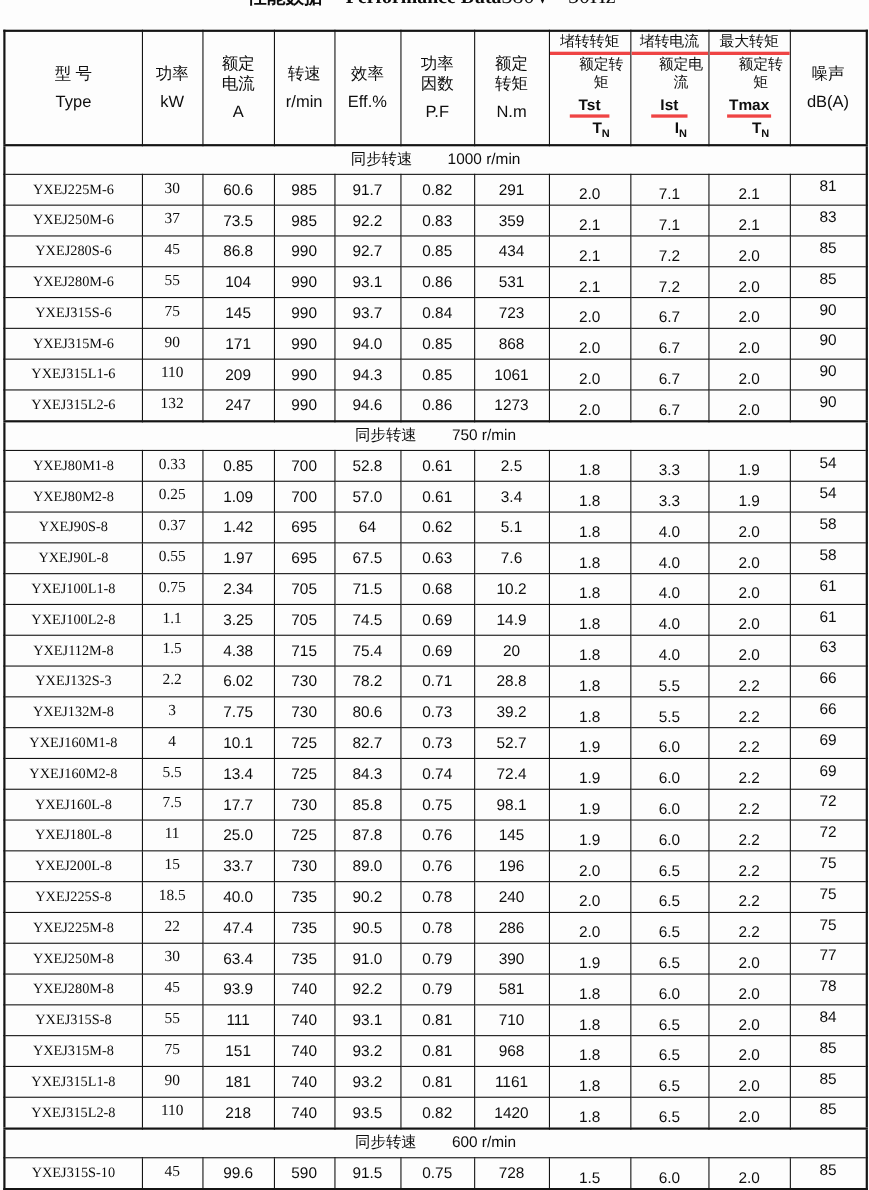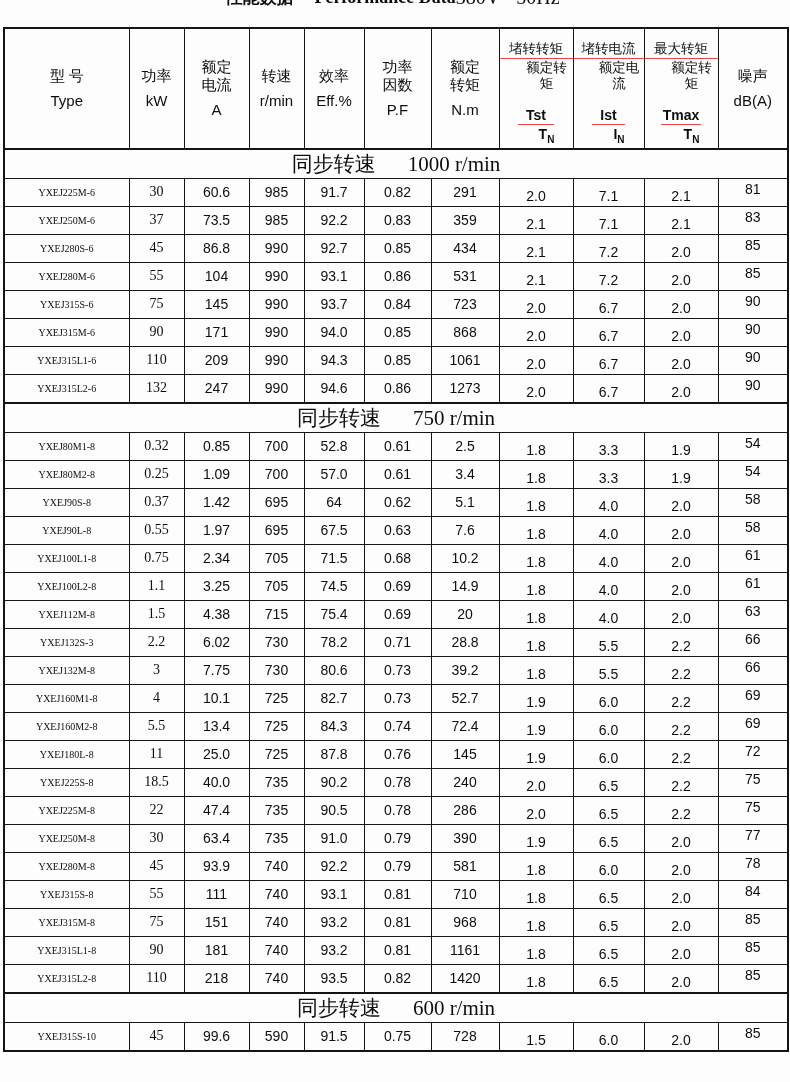"堵转转矩" .frac-num { border-bottom: 1px solid #ef4444 -> 3px solid #ef4444; padding: 12px 2px 1px 2px -> 1px 2px 1px 2px }
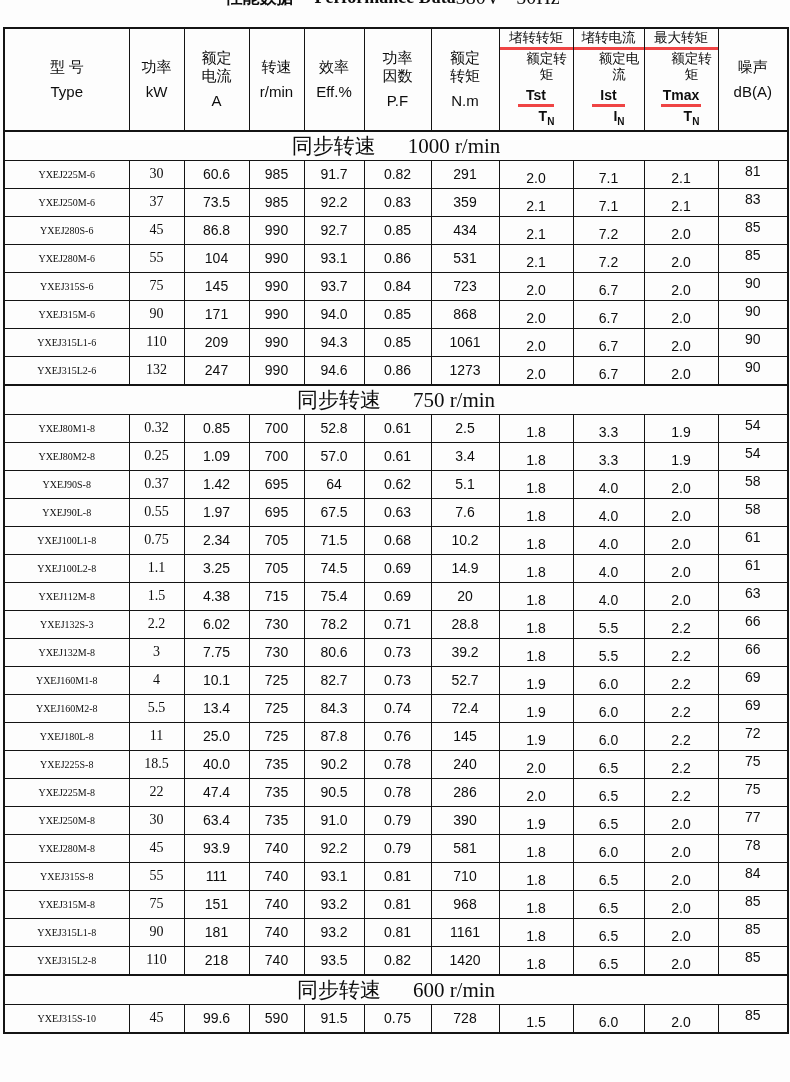"同步转速 1000 r/min" tr.section-row td { font-family: Liberation Serif, serif -> Liberation Sans, sans-serif; font-size: 21px -> 14px }
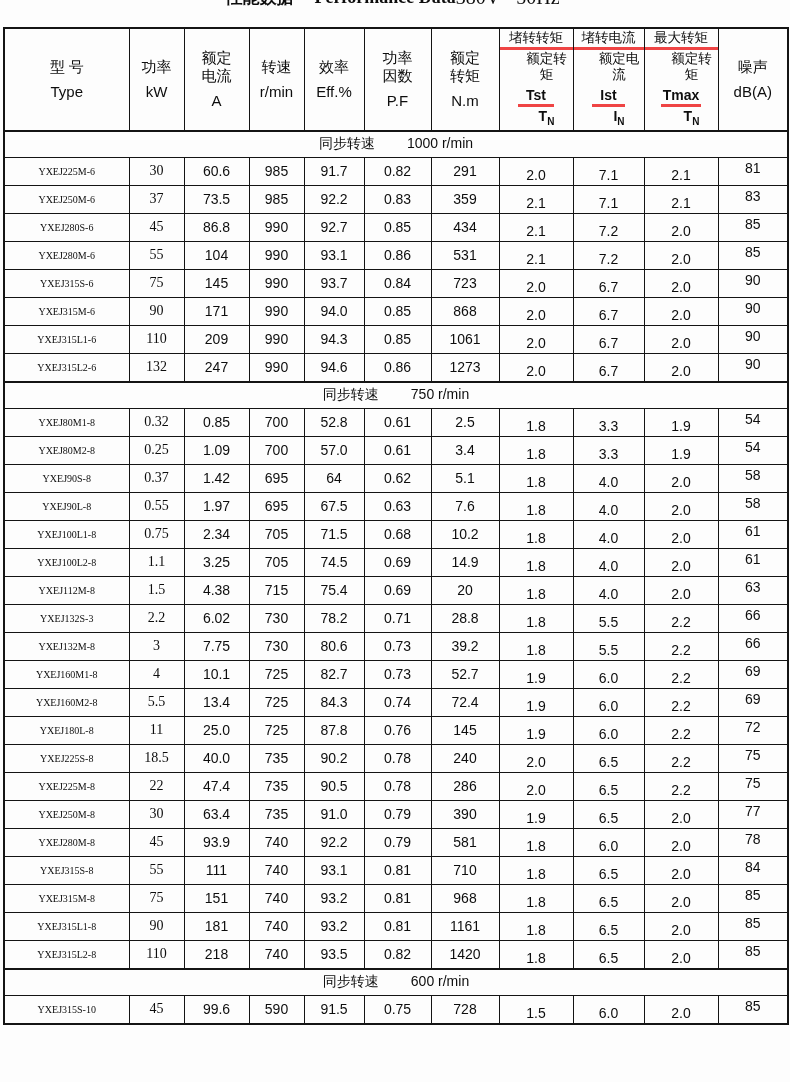"YXEJ225M-6" tbody td.c0 { font-size: 10px -> 13px }
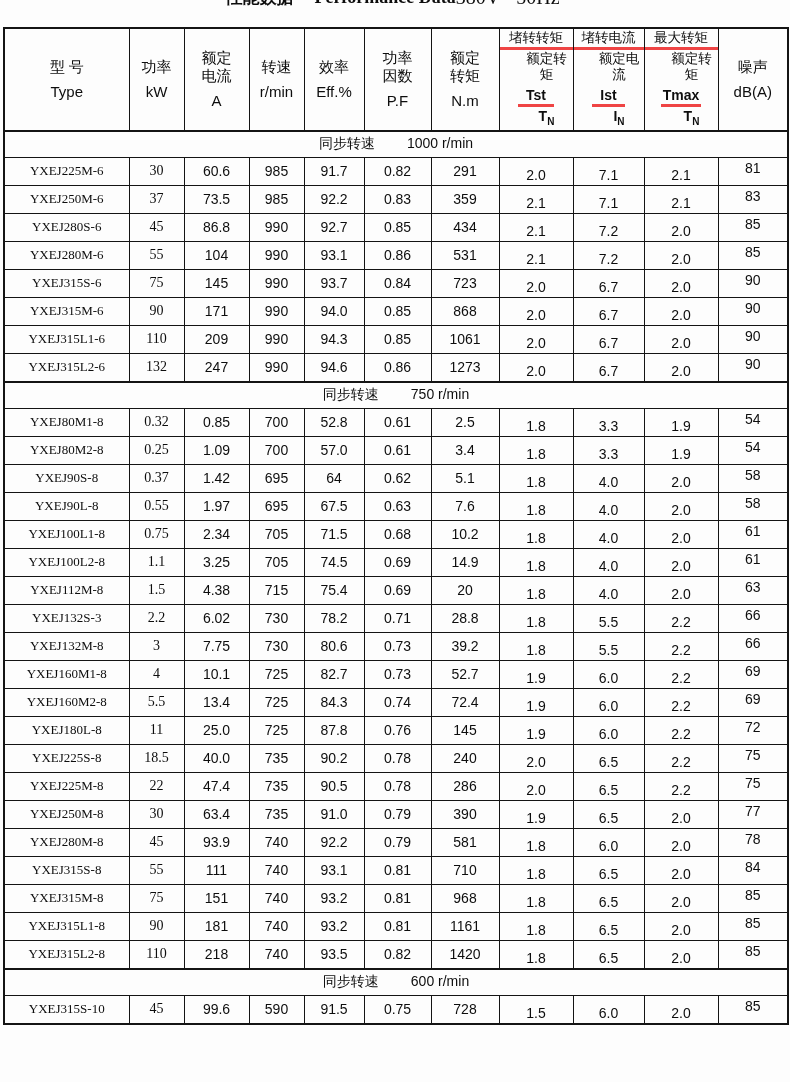"0.32" td.c1 { text: 0.32 -> 0.33 }
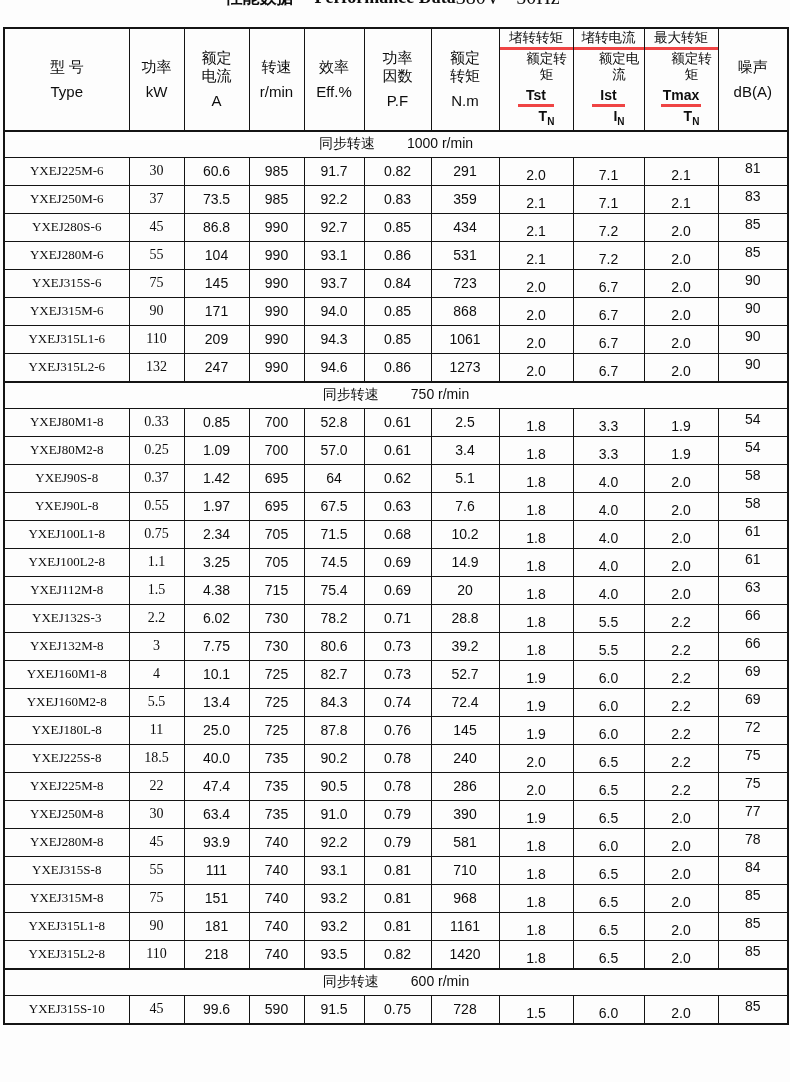"YXEJ160L-8" tr { html: none -> <tr> <td>YXEJ160L-8</td> <td>7.5</td> <td>17.7</td> <td>730</td> <td>85.8</td> <td>0.75</td> <td>98.1</td> <td>1.9</td> <td>6.0</td> <td>2.2</td> <td>72</td> </tr> }
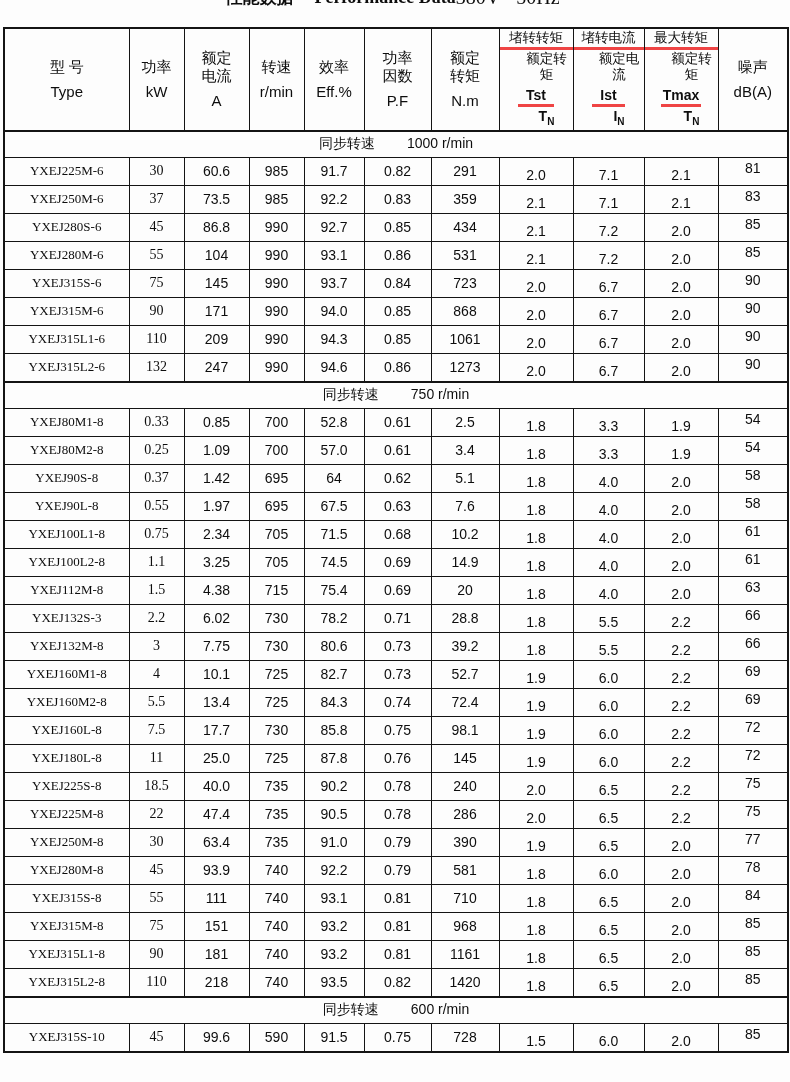"YXEJ200L-8" tr { html: none -> <tr> <td>YXEJ200L-8</td> <td>15</td> <td>33.7</td> <td>730</td> <td>89.0</td> <td>0.76</td> <td>196</td> <td>2.0</td> <td>6.5</td> <td>2.2</td> <td>75</td> </tr> }
